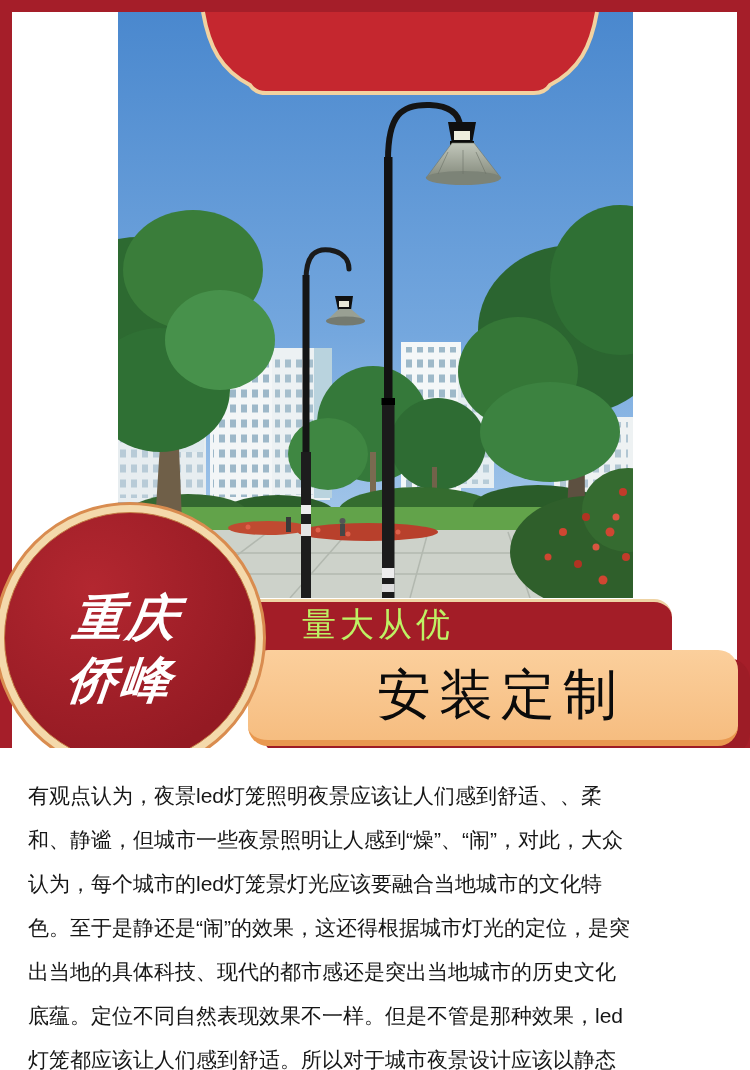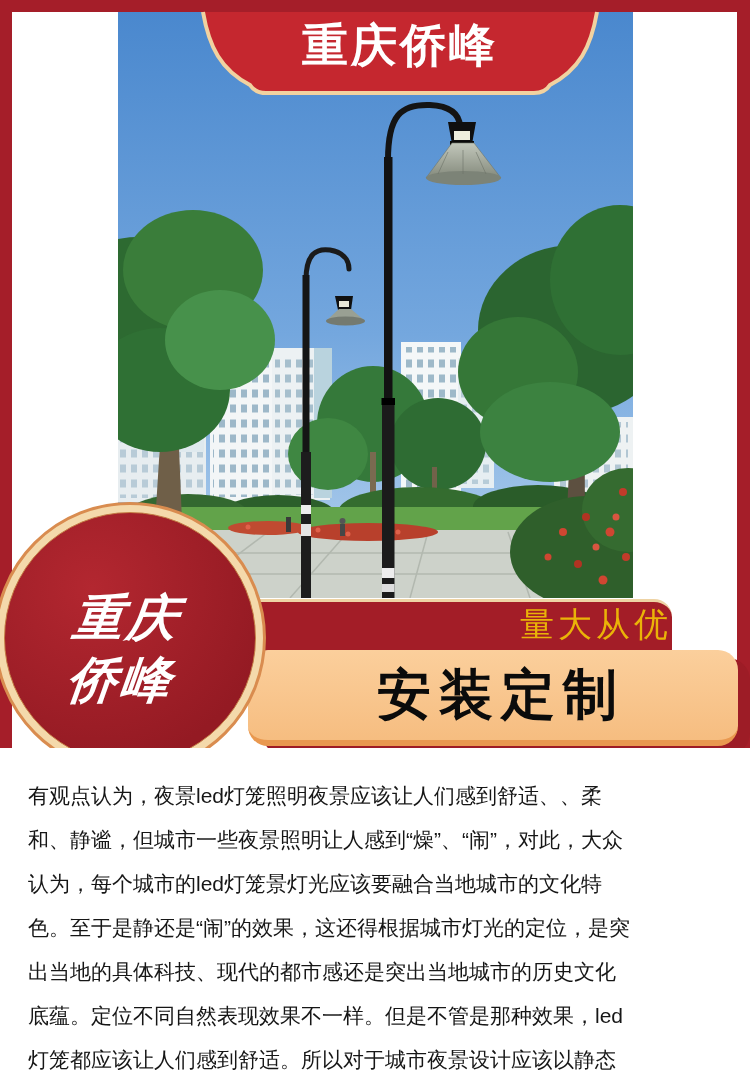"重庆侨峰" div.ribbon-title { html: <div>重庆侨峰</div> -> none }
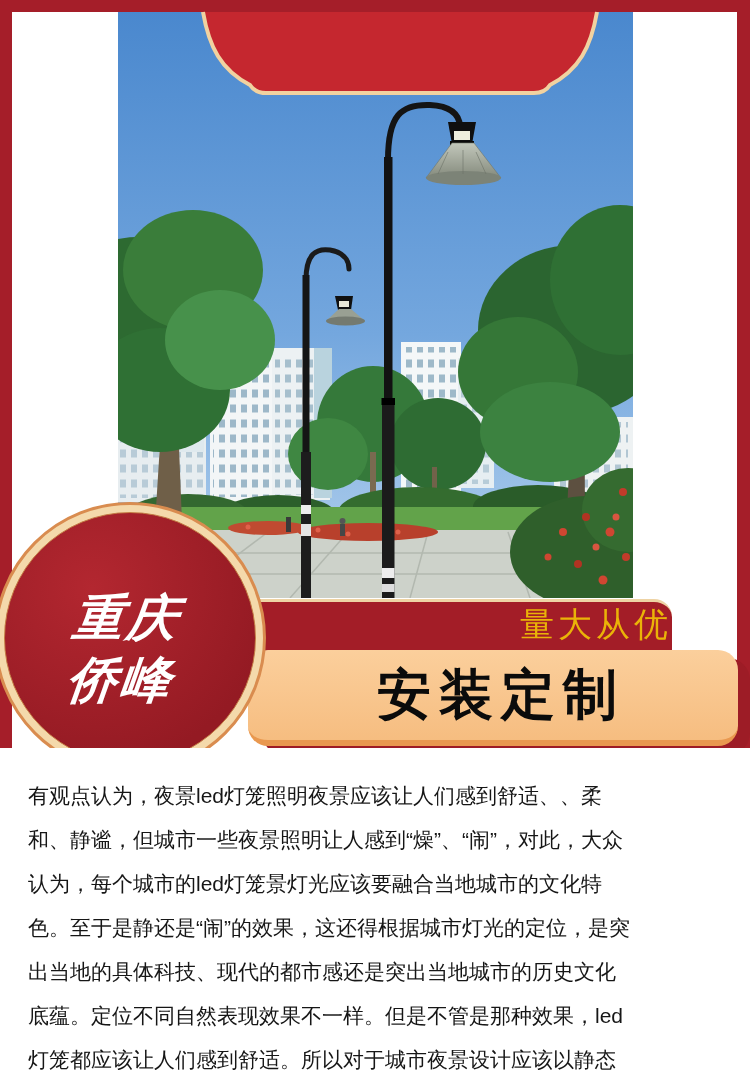"量大从优" .promo-bar span { color: #eab308 -> #bef264; text-align: right -> left }
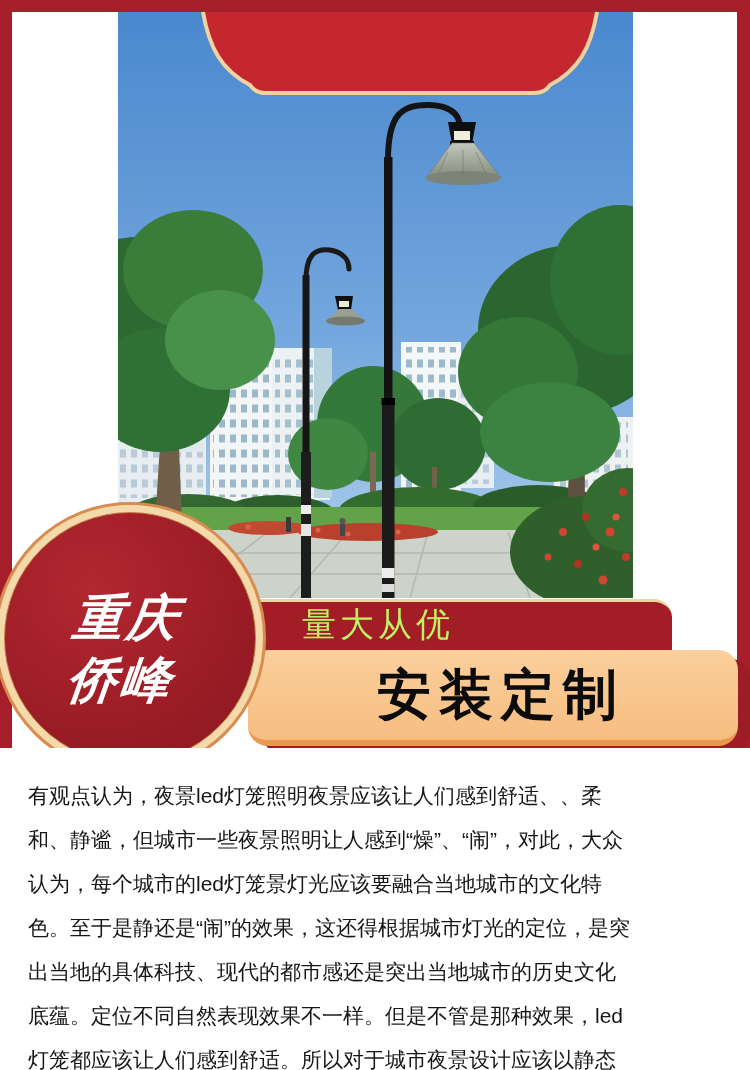"安装定制" .orange-banner span { font-weight: bold -> normal }
